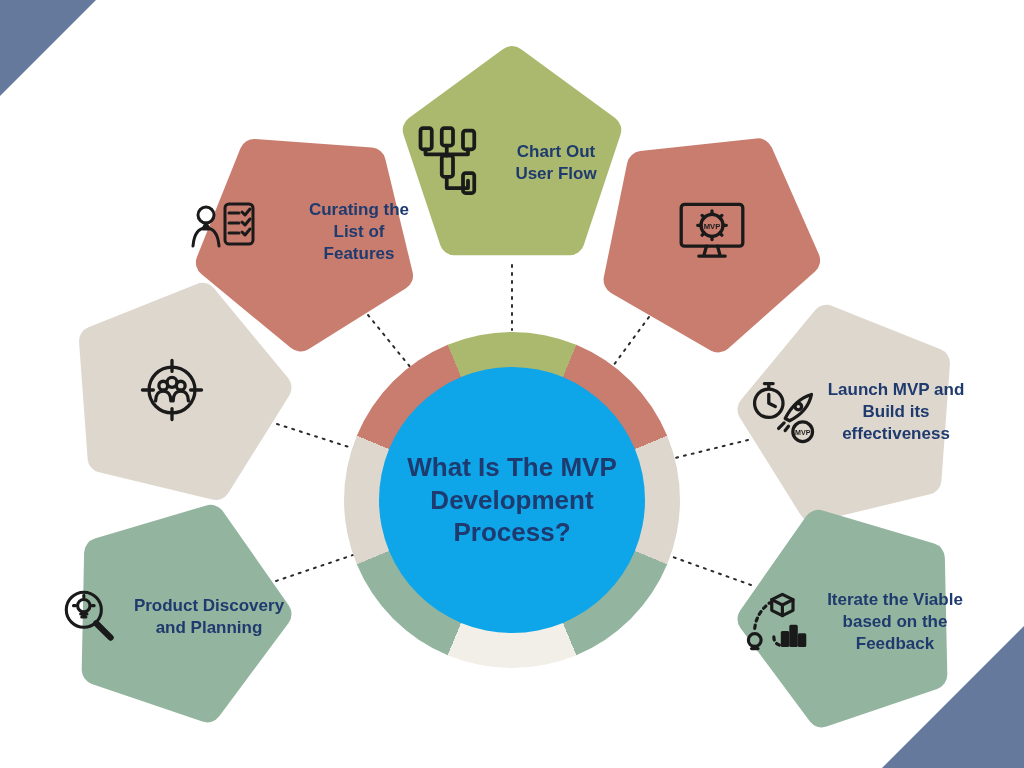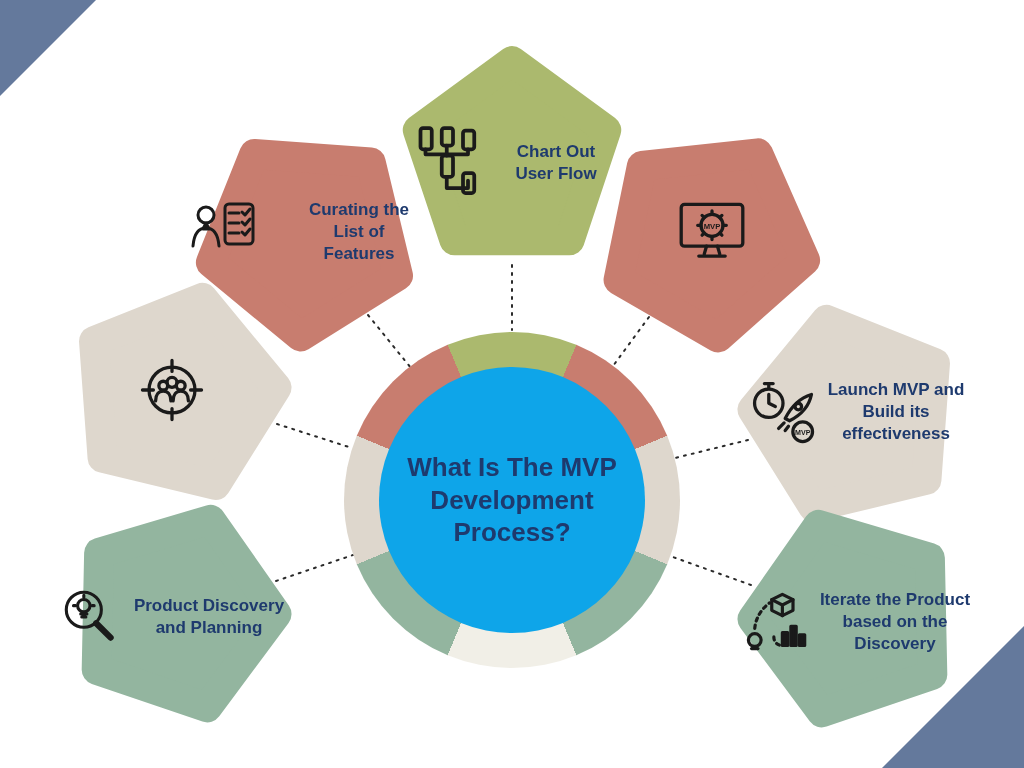"Iterate the Product based on" div.step-label { text: Product based on the Discovery -> Viable based on the Feedback }
